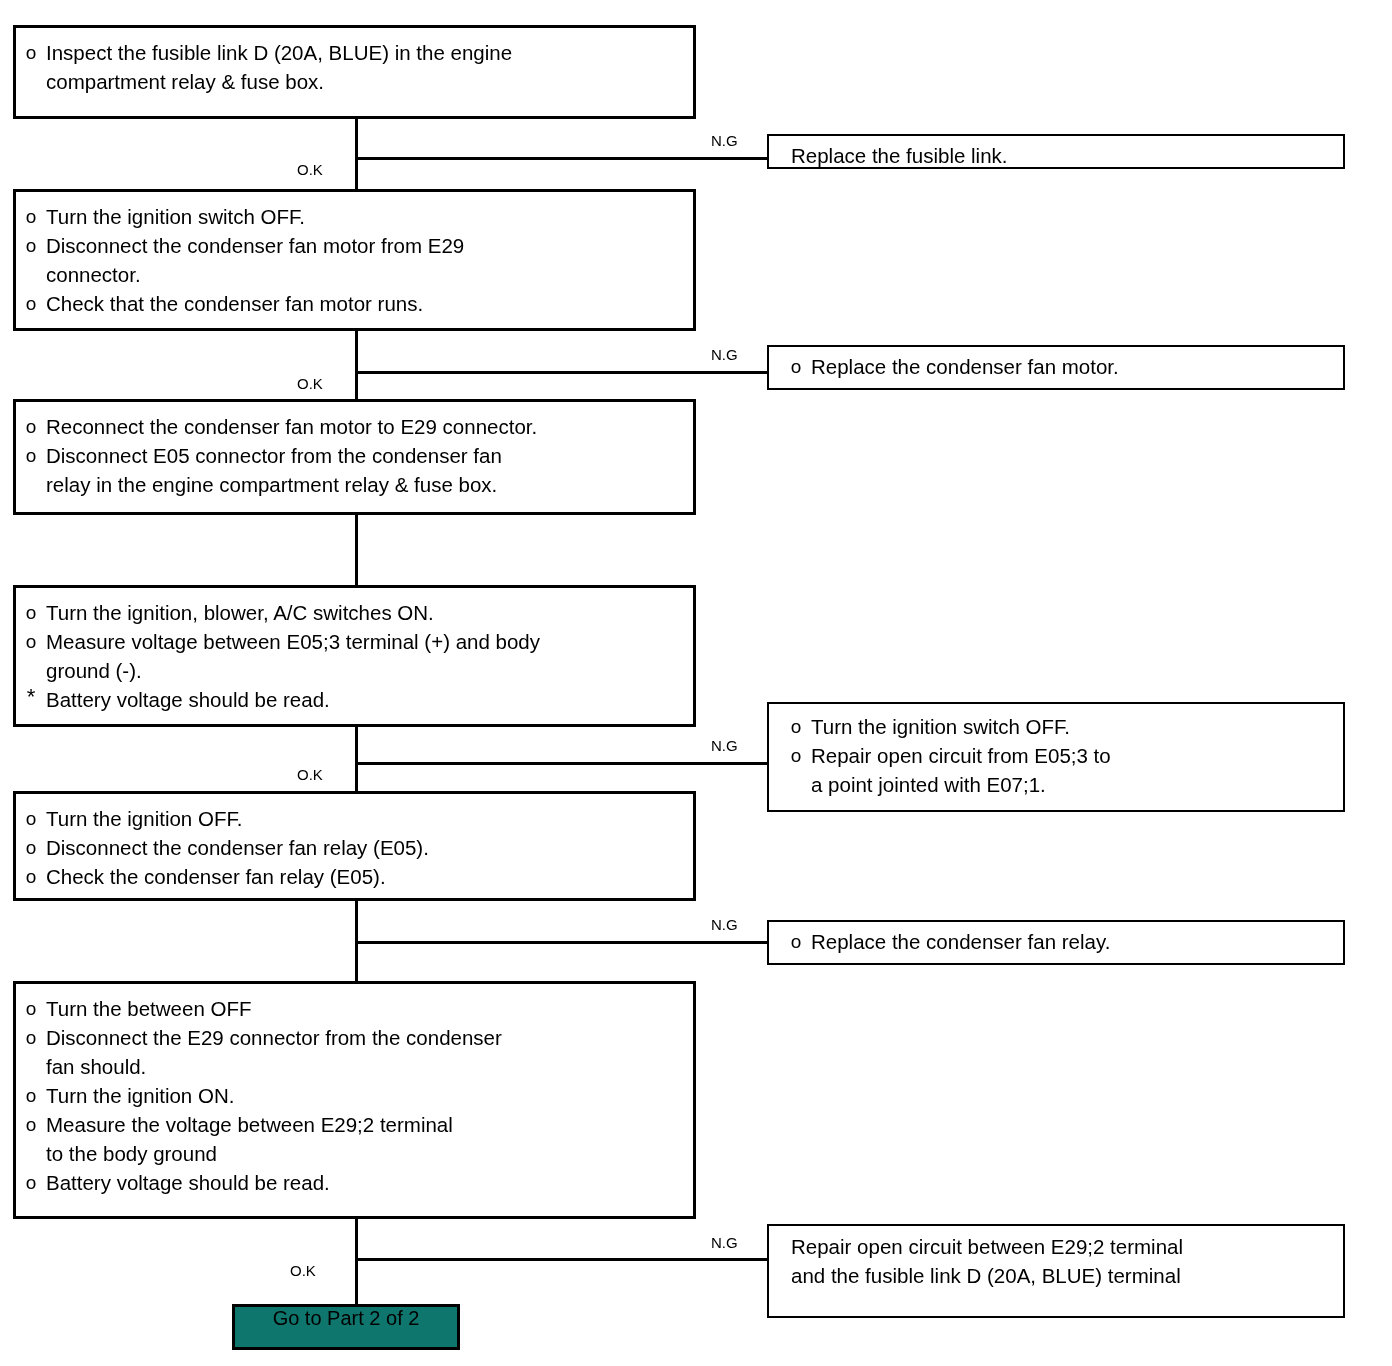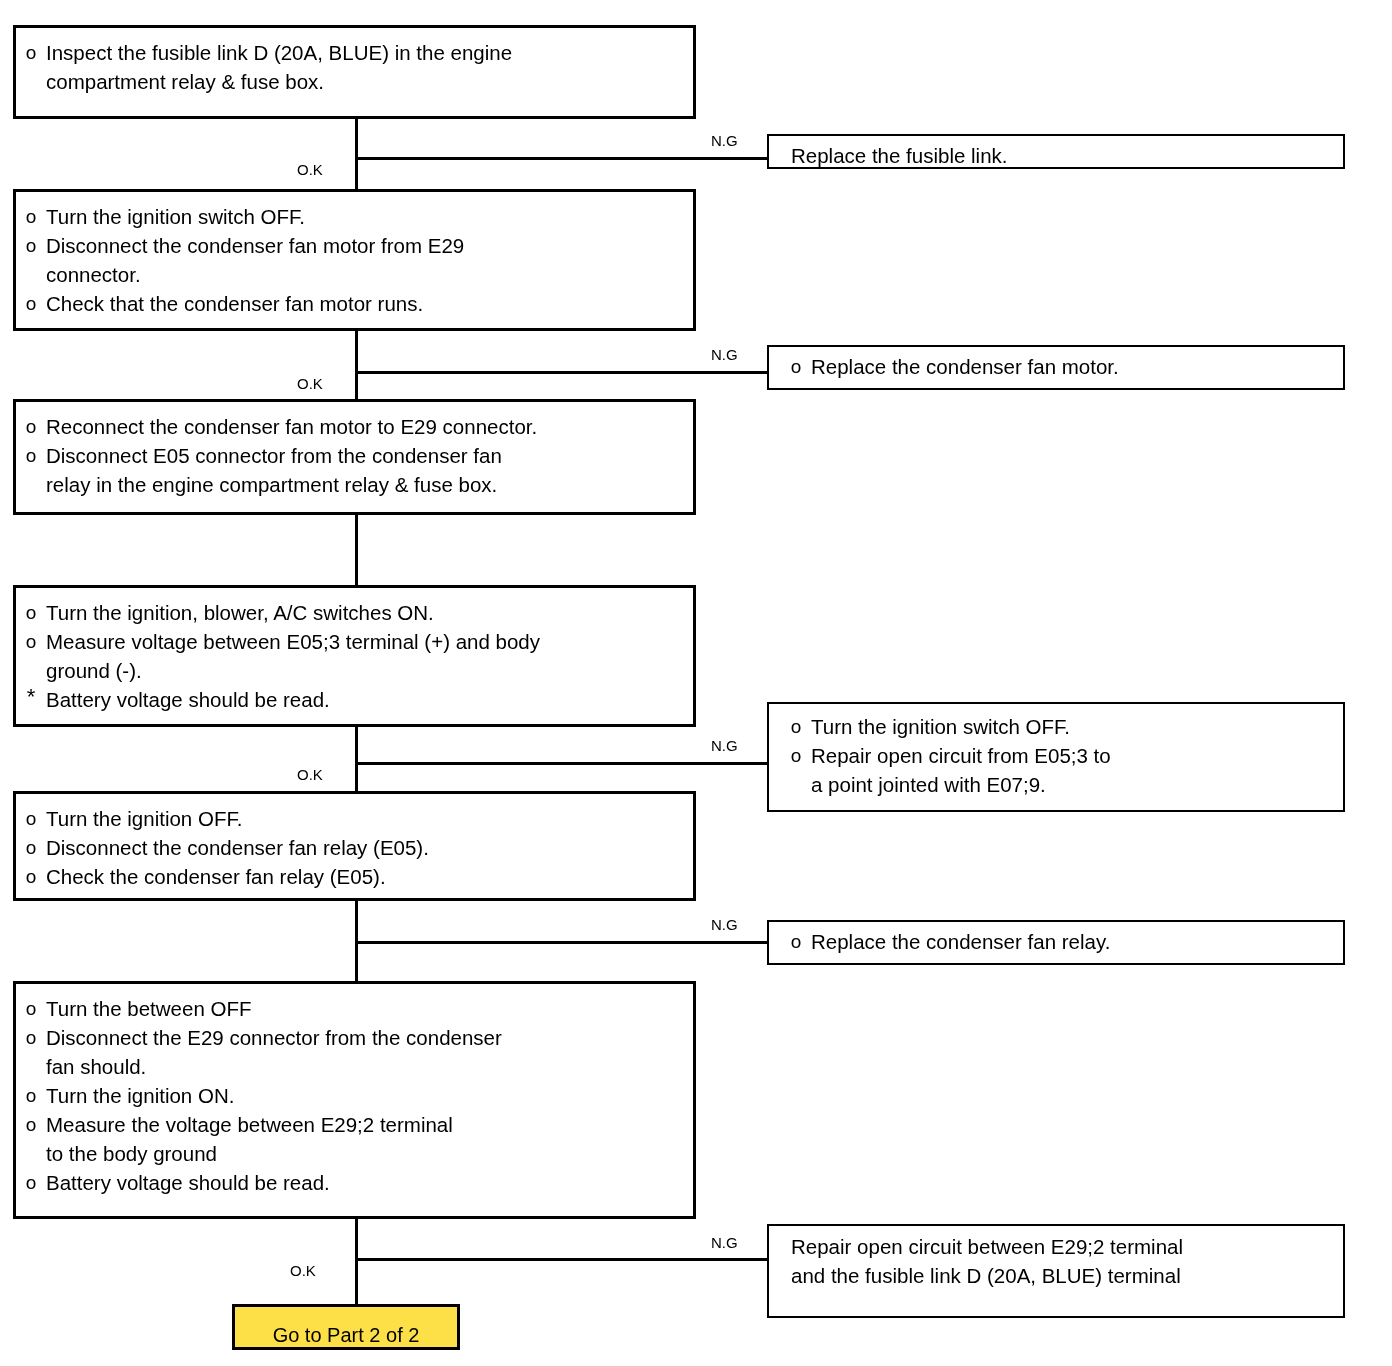"a point jointed with E07;9." span.ltext { text: 9 -> 1 }
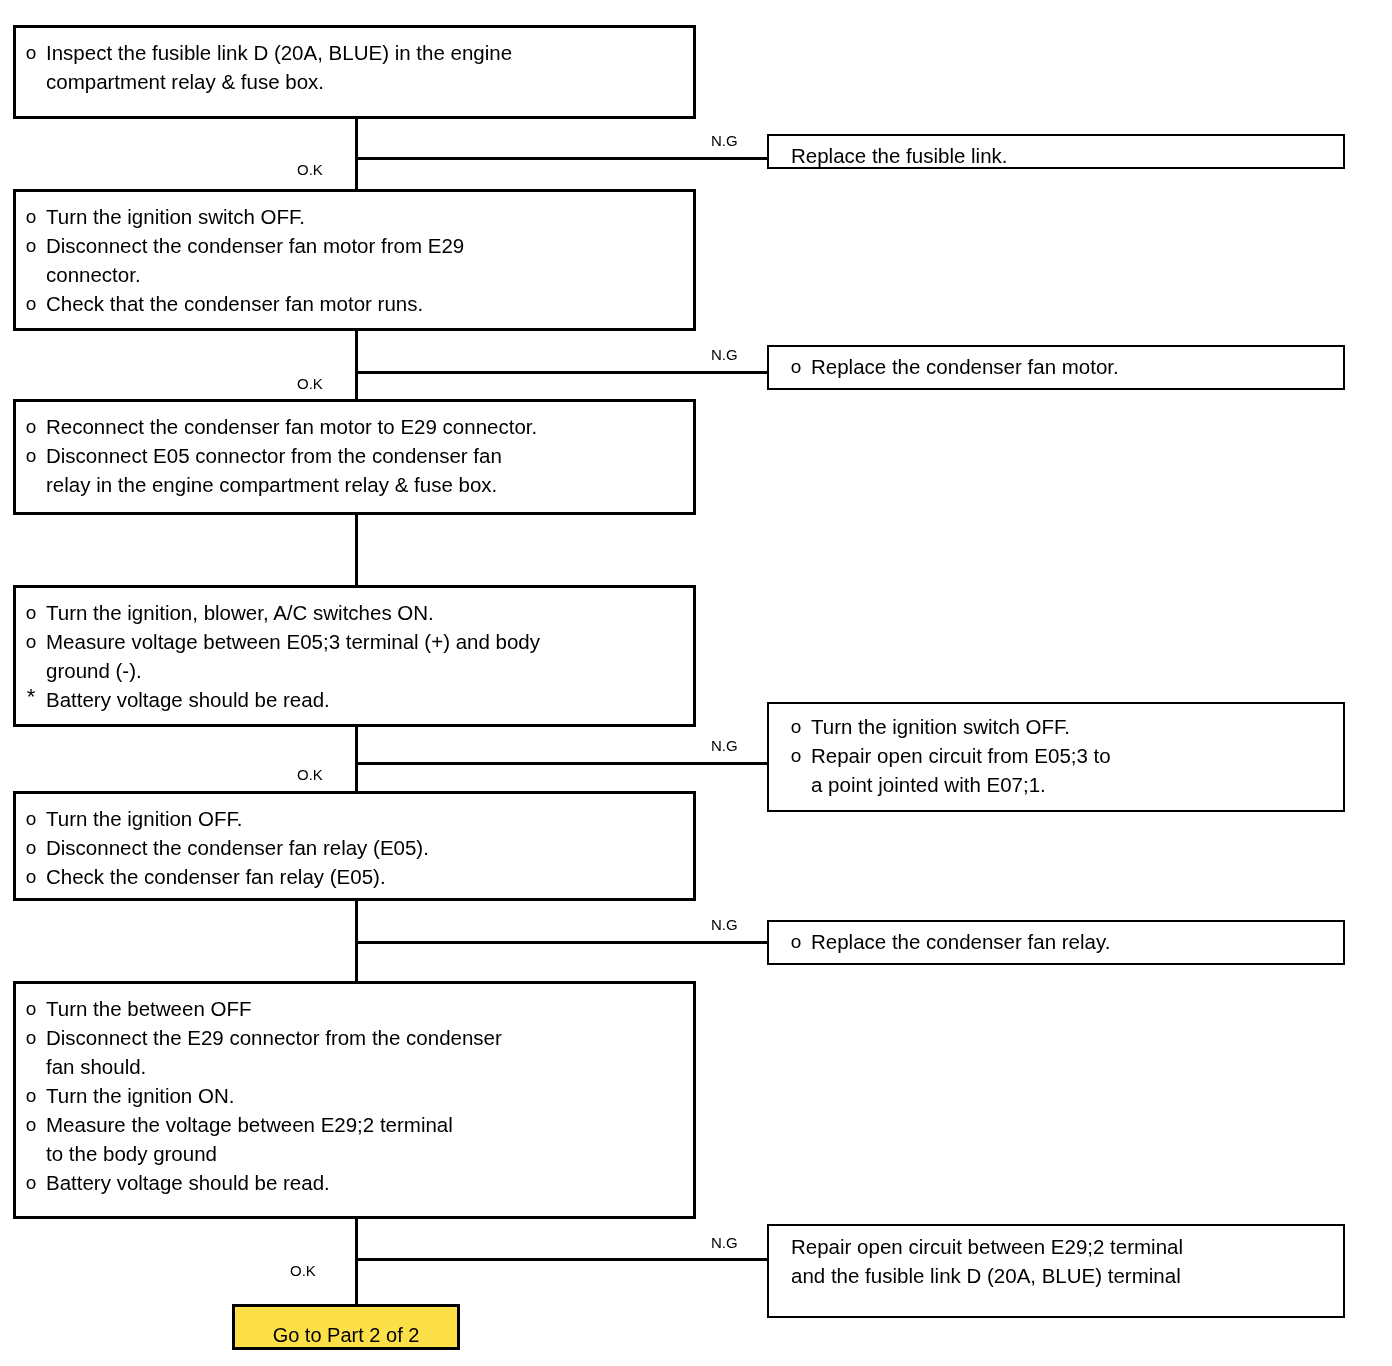"Go to Part 2 of" .goto { align-items: flex-end -> flex-start; background: #fde047 -> #0f766e }
